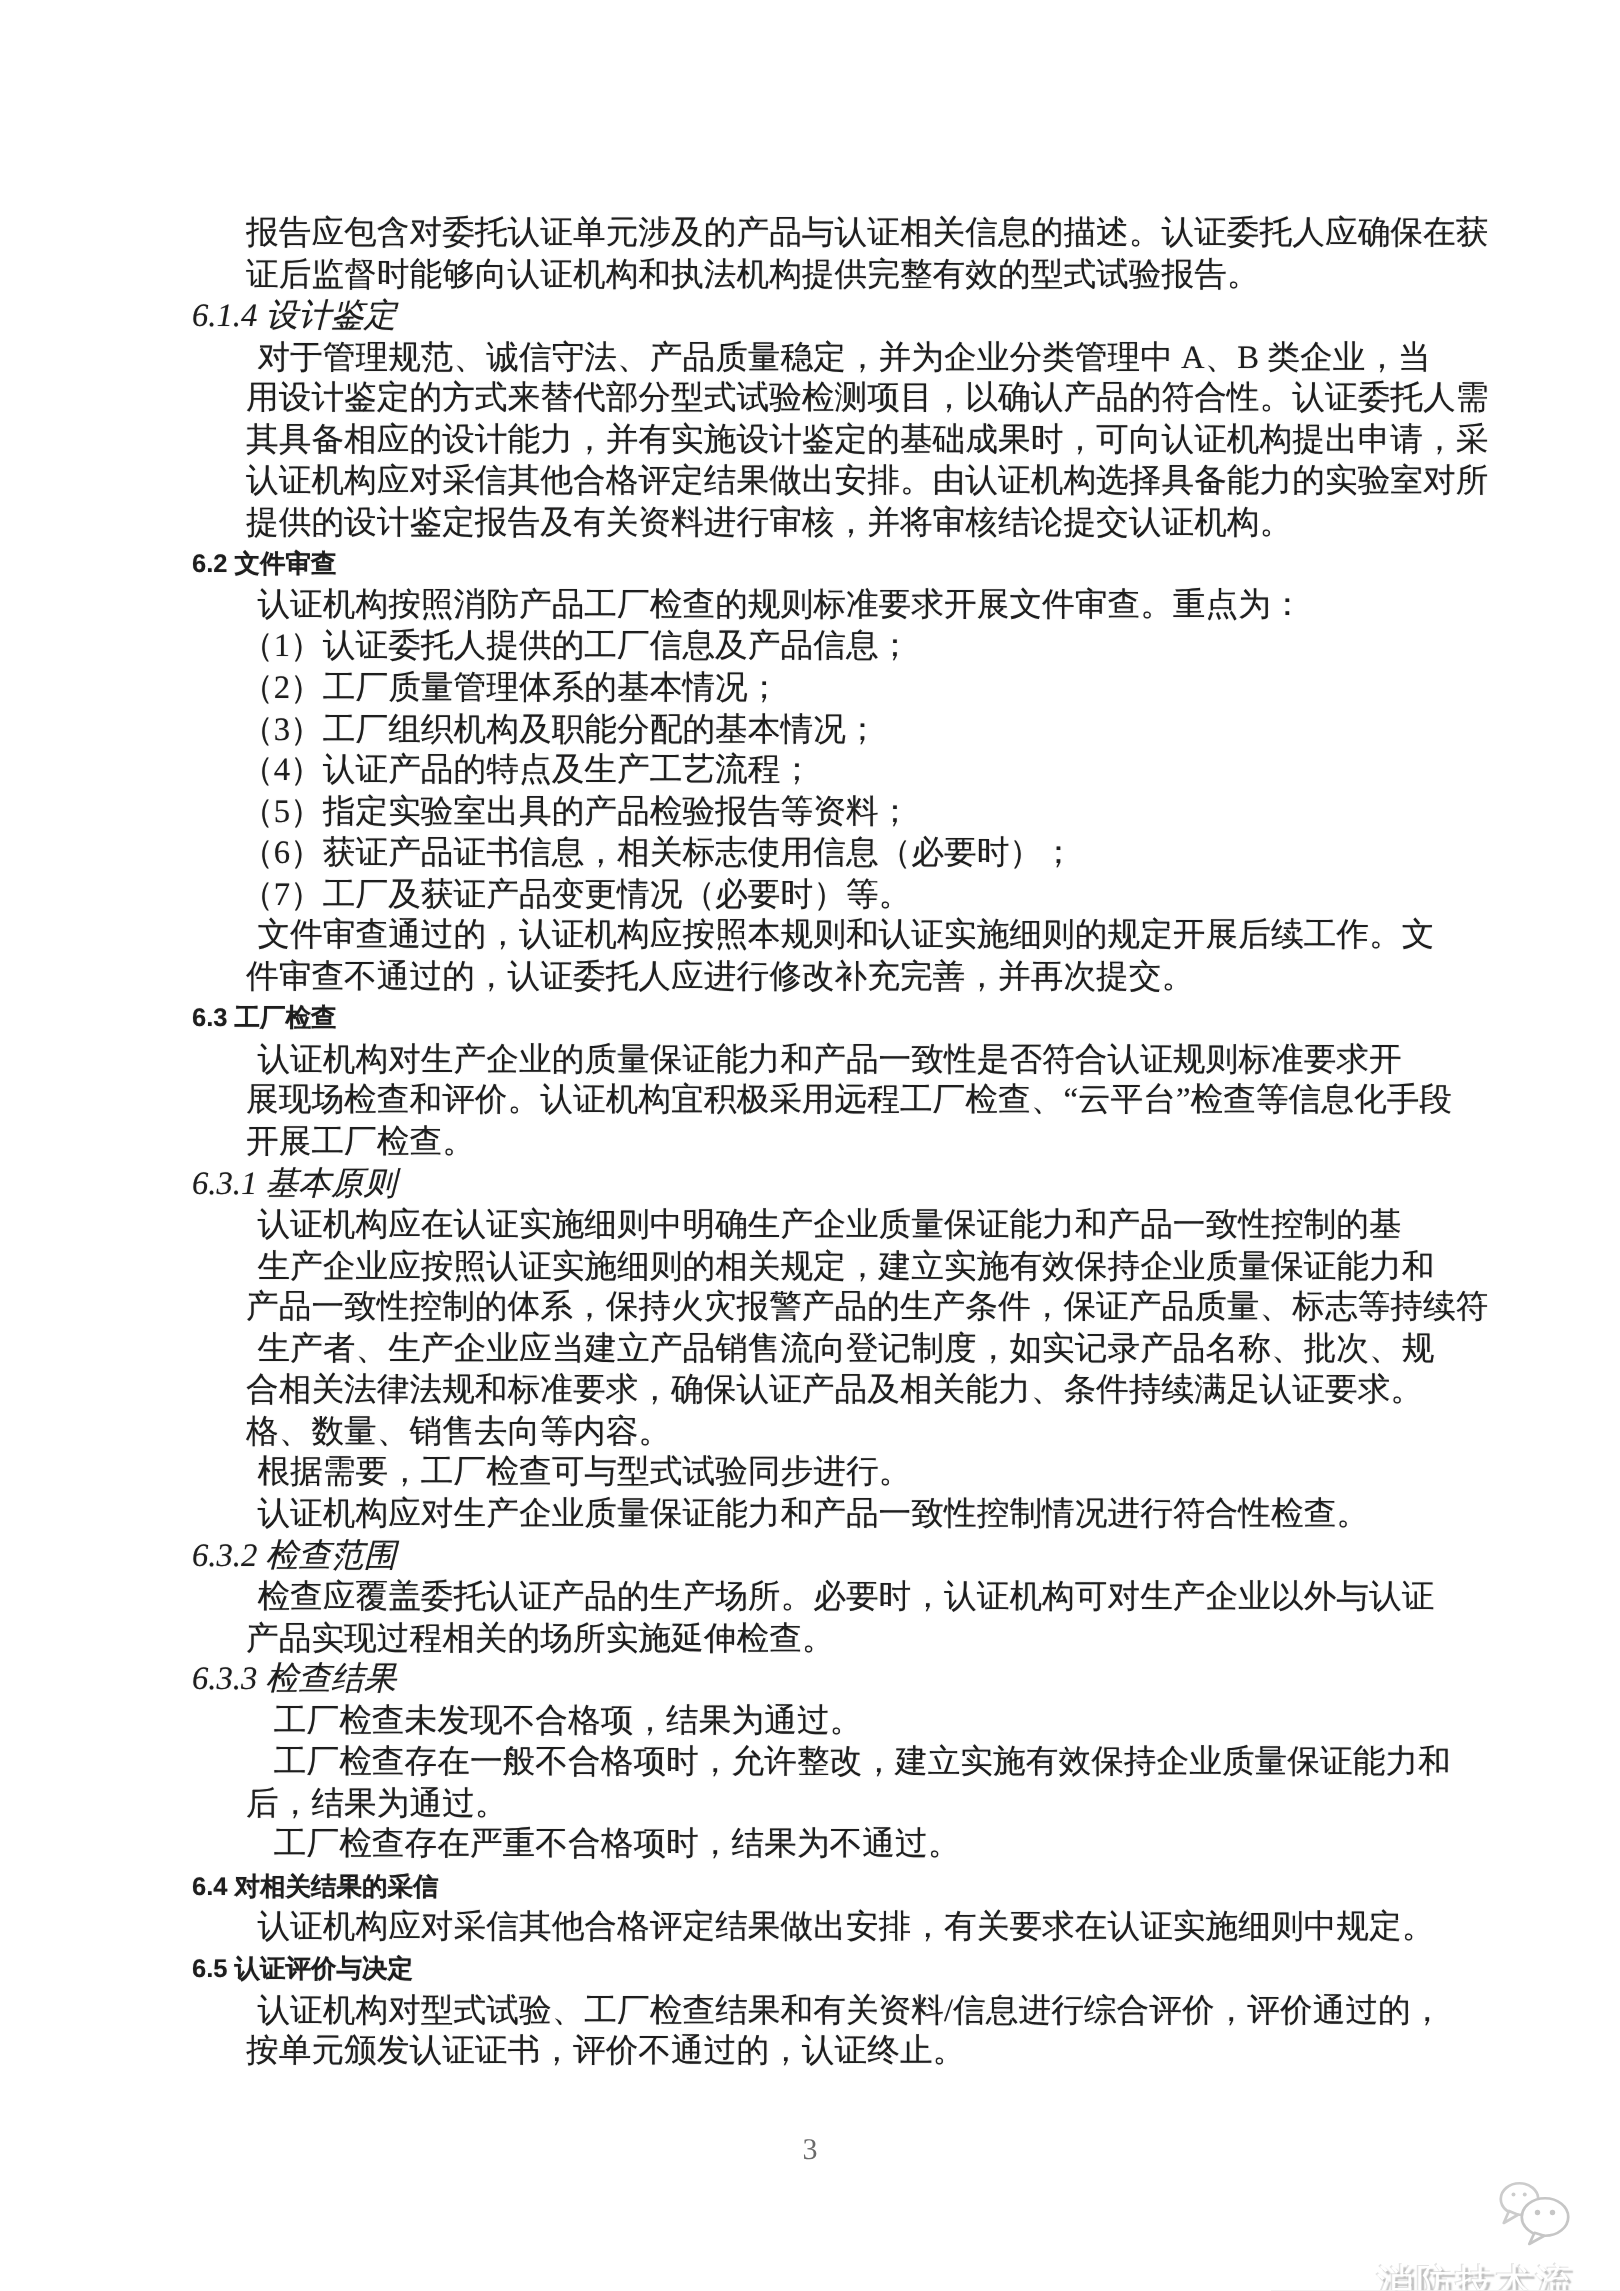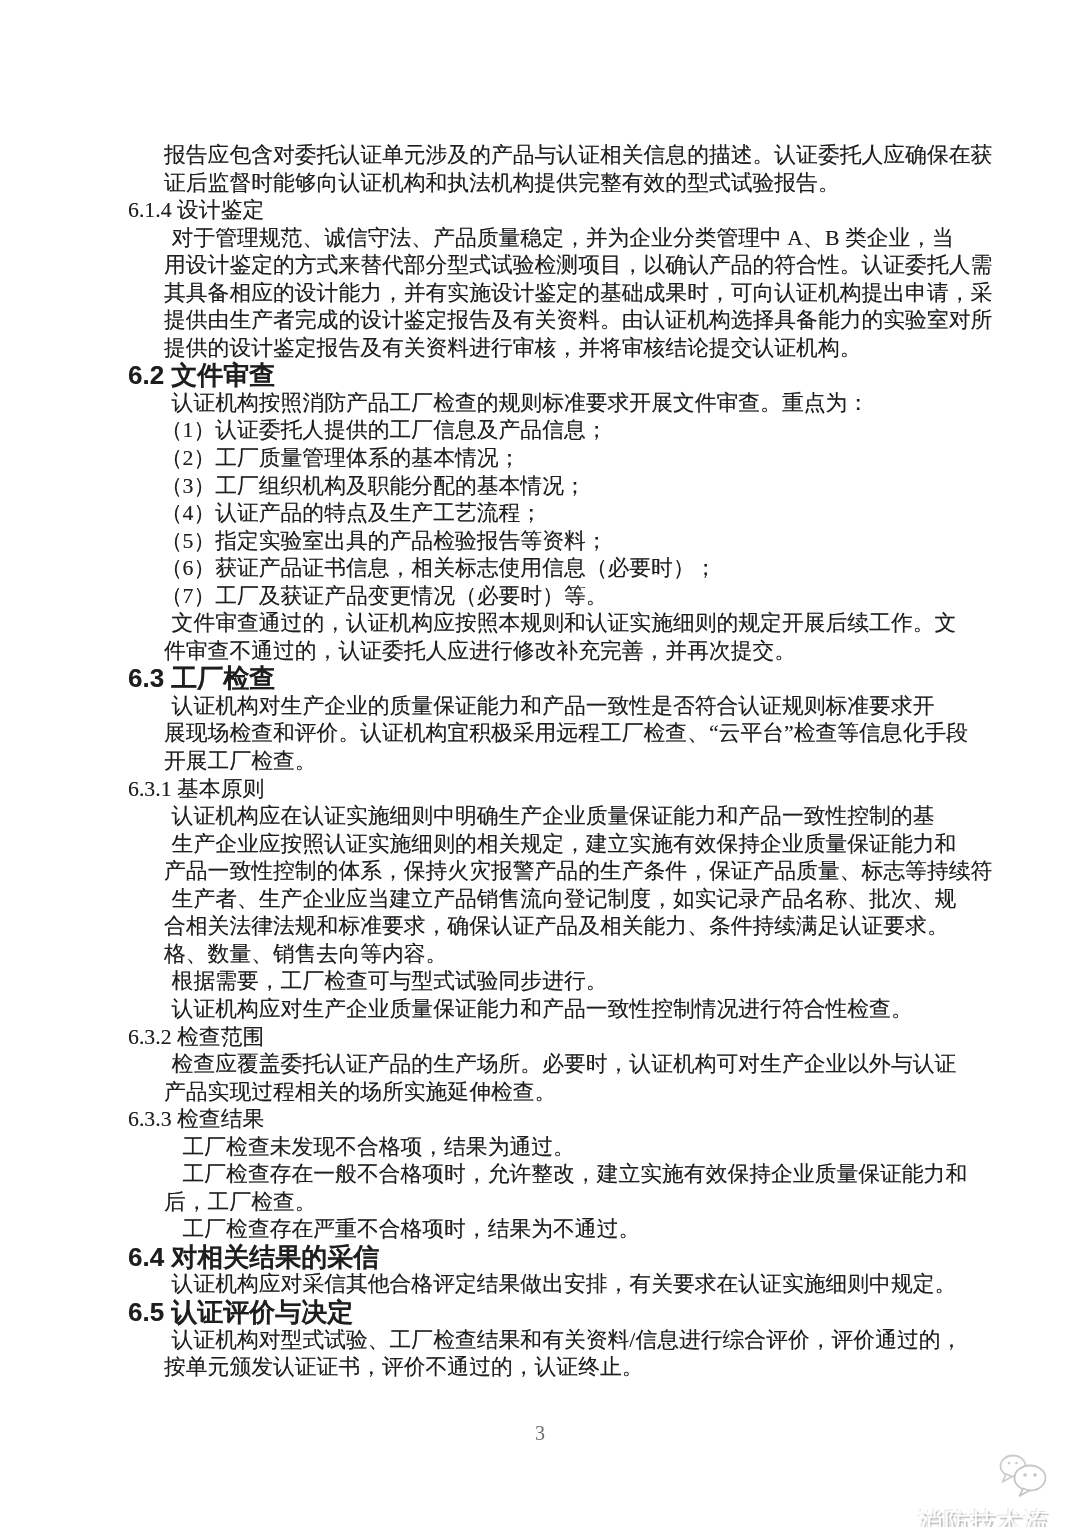"6.1.4 设计鉴定" .h2 { font-style: none -> italic }
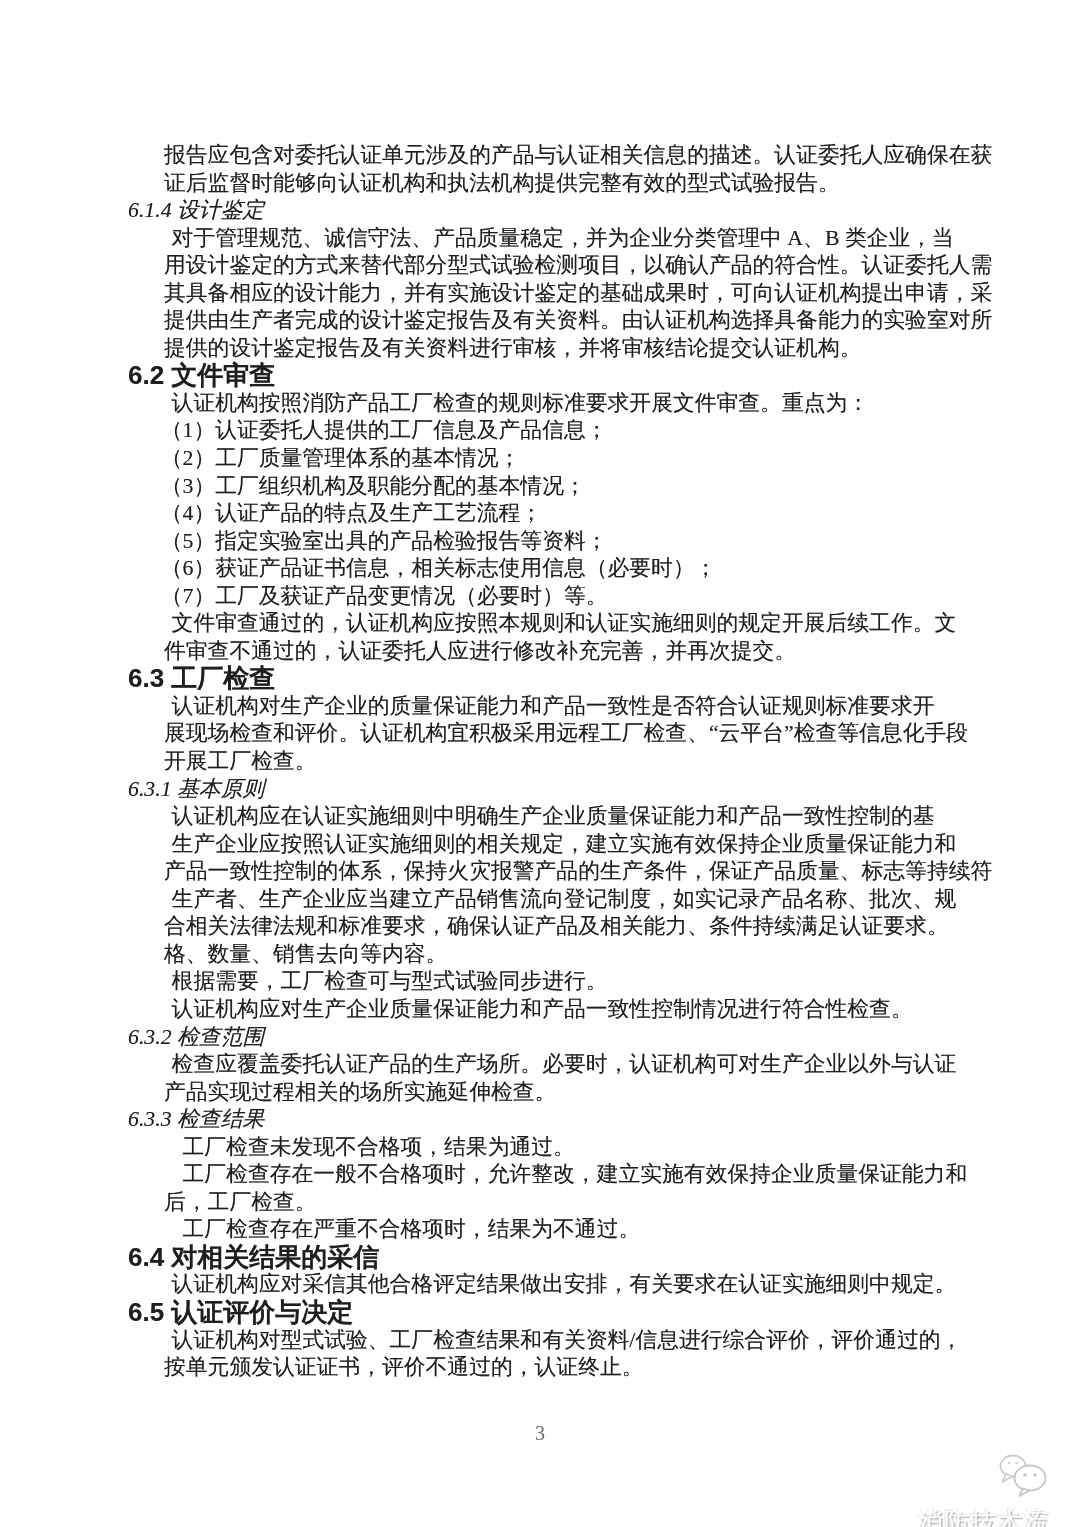"提供由生产者完成的设计鉴定报告及有关资料。由认证机构选择具备能力的实验室对所" div.ln { text: 提供由生产者完成的设计鉴定报告及有关资料 -> 认证机构应对采信其他合格评定结果做出安排 }
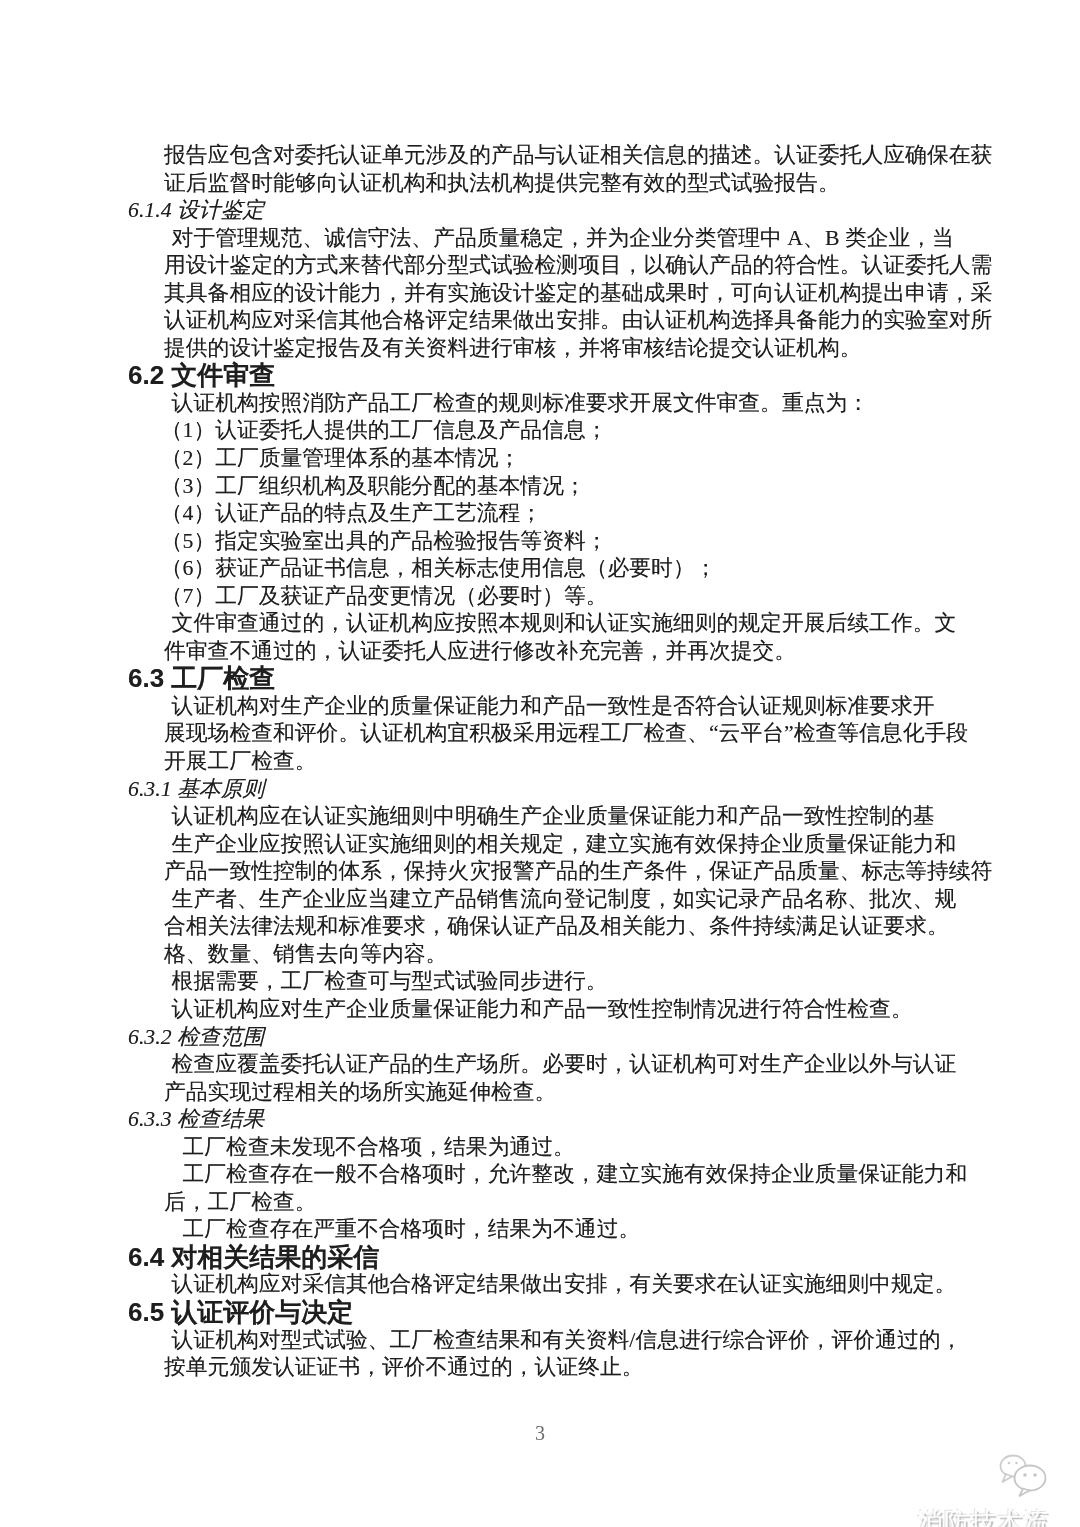"6.2 文件审查" .h1 { font-size: 26px -> 17px }
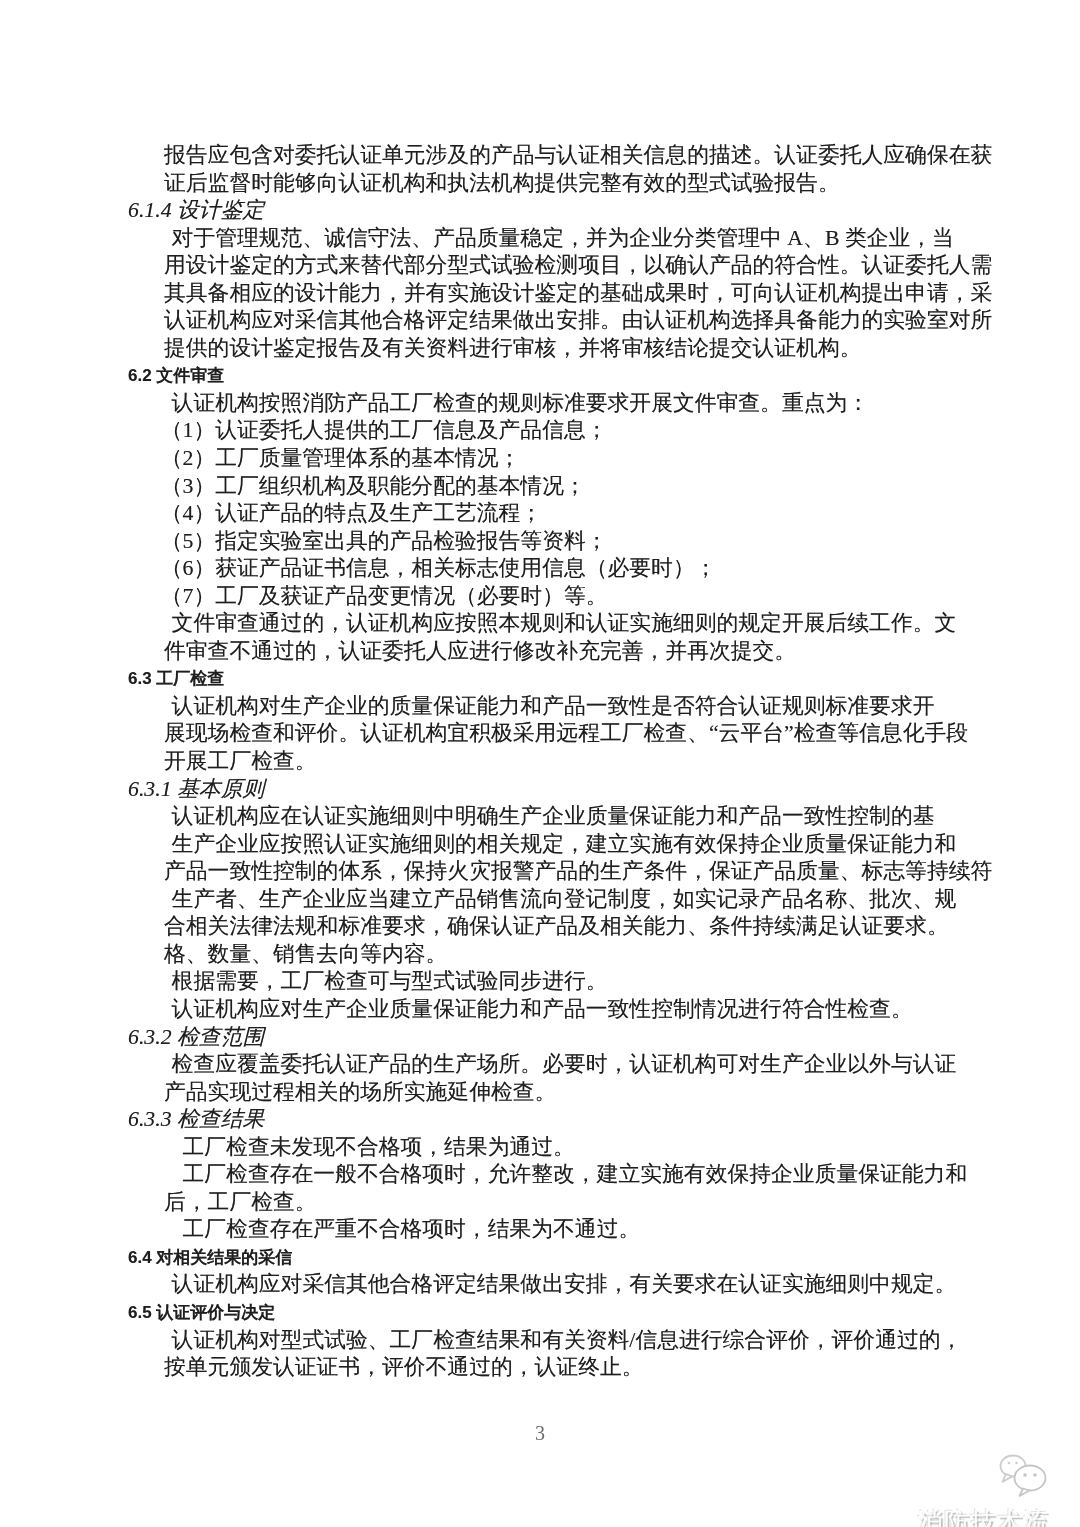"后，工厂检查。" div.ln { text: 工厂检查 -> 结果为通过 }
